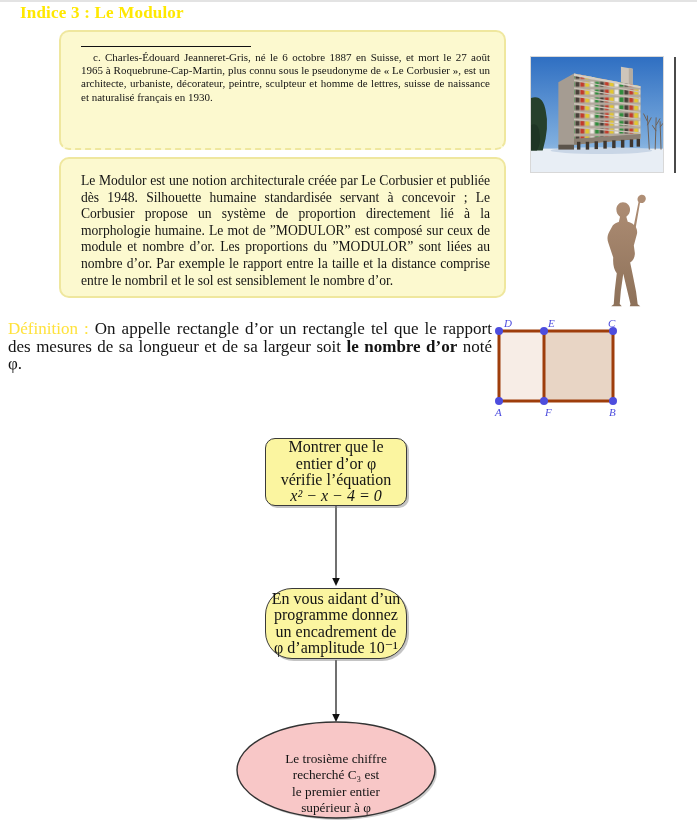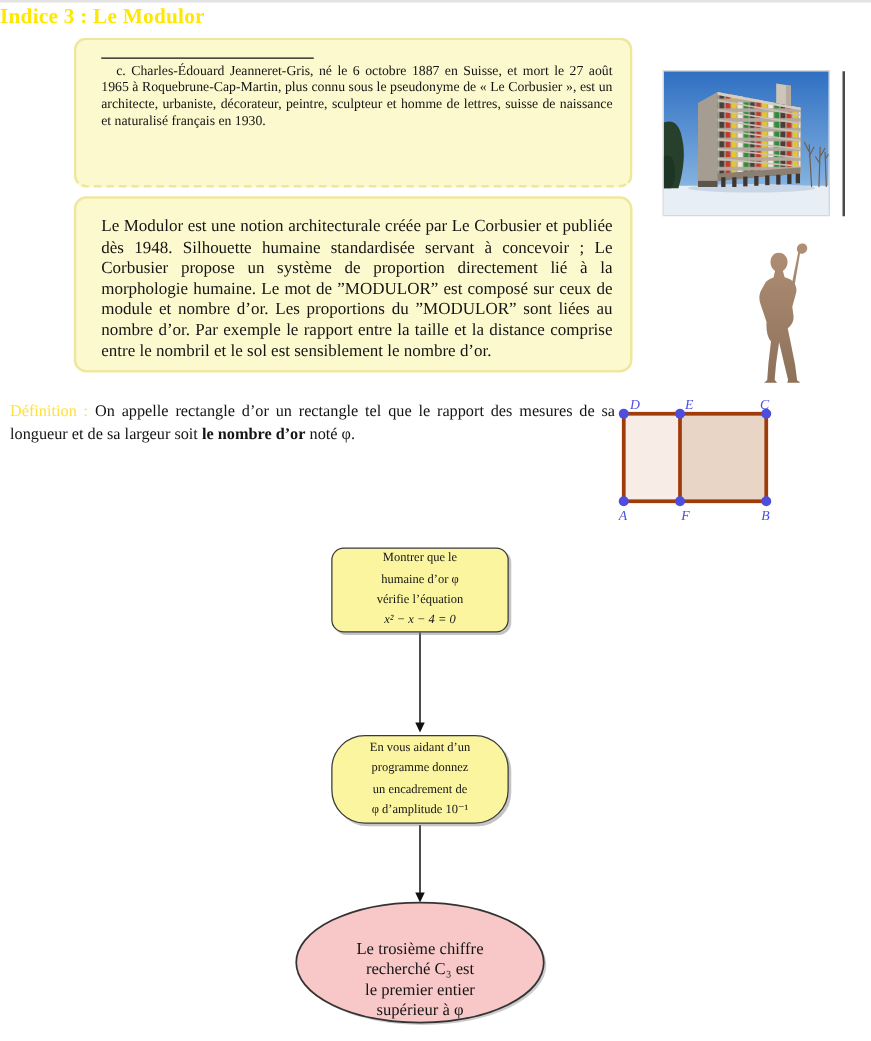"Indice 3 : Le Modulor" .title { left: 0 -> 20px }
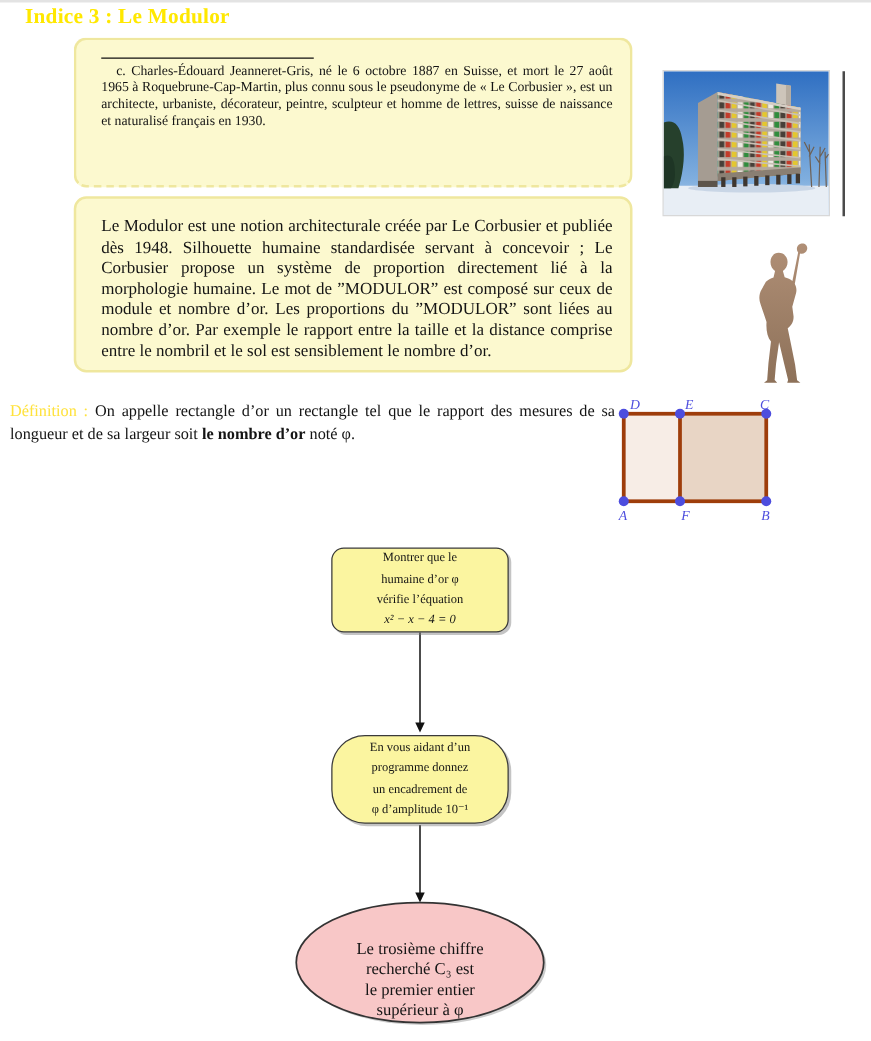"Définition : On appelle rectangle" .defpara,.proppara { font-size: 13px -> 17px }
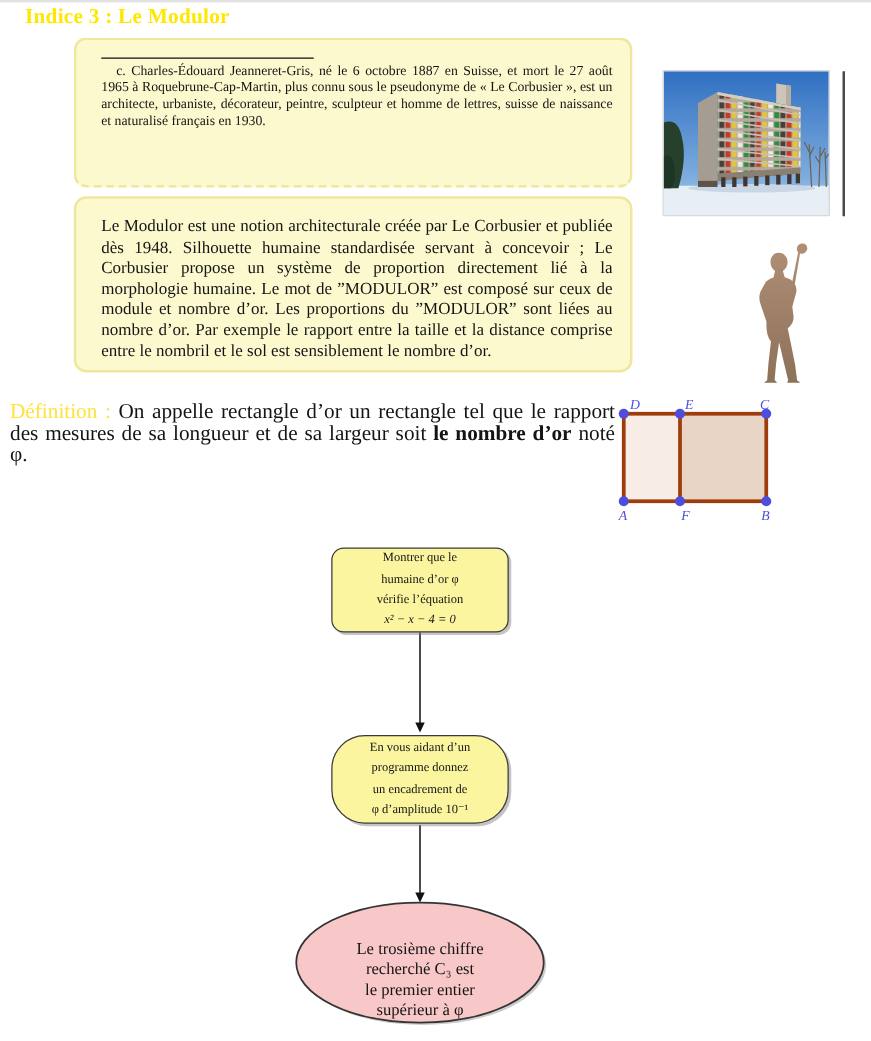"Montrer que le" .flowbox { font-size: 10px -> 16px }
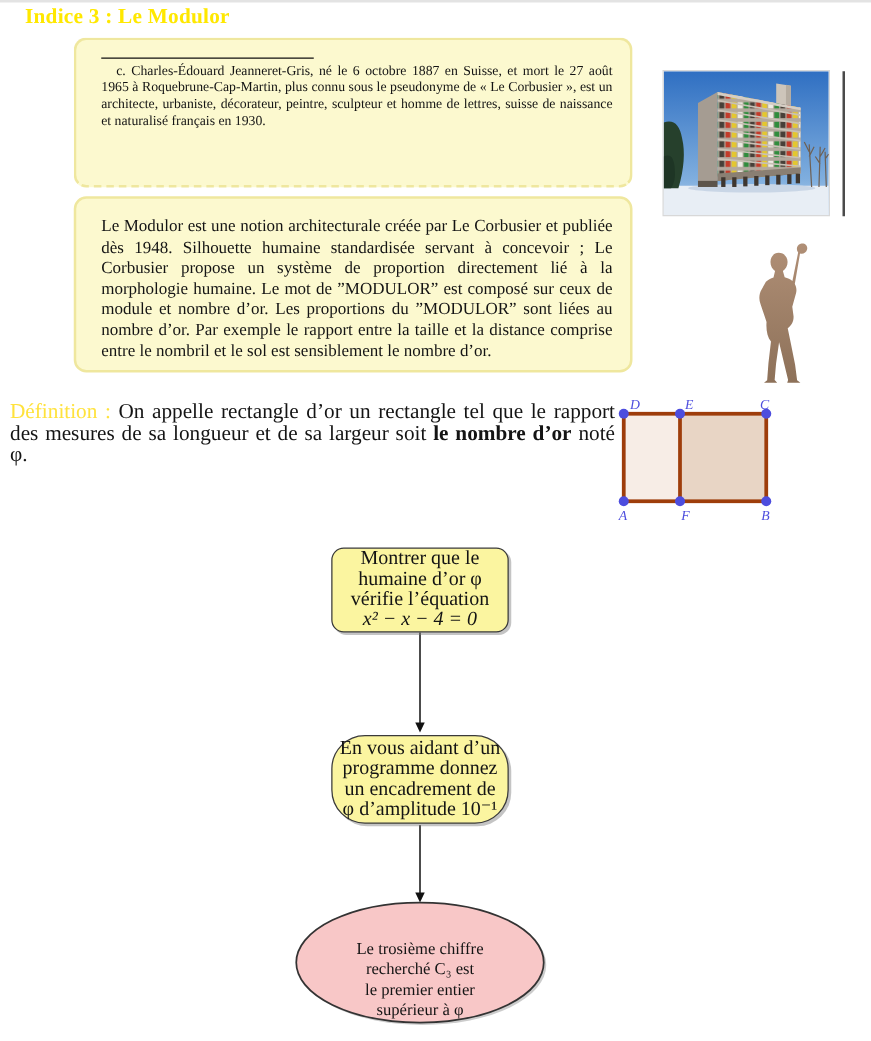"humaine d’or φ" div { text: humaine -> entier }
